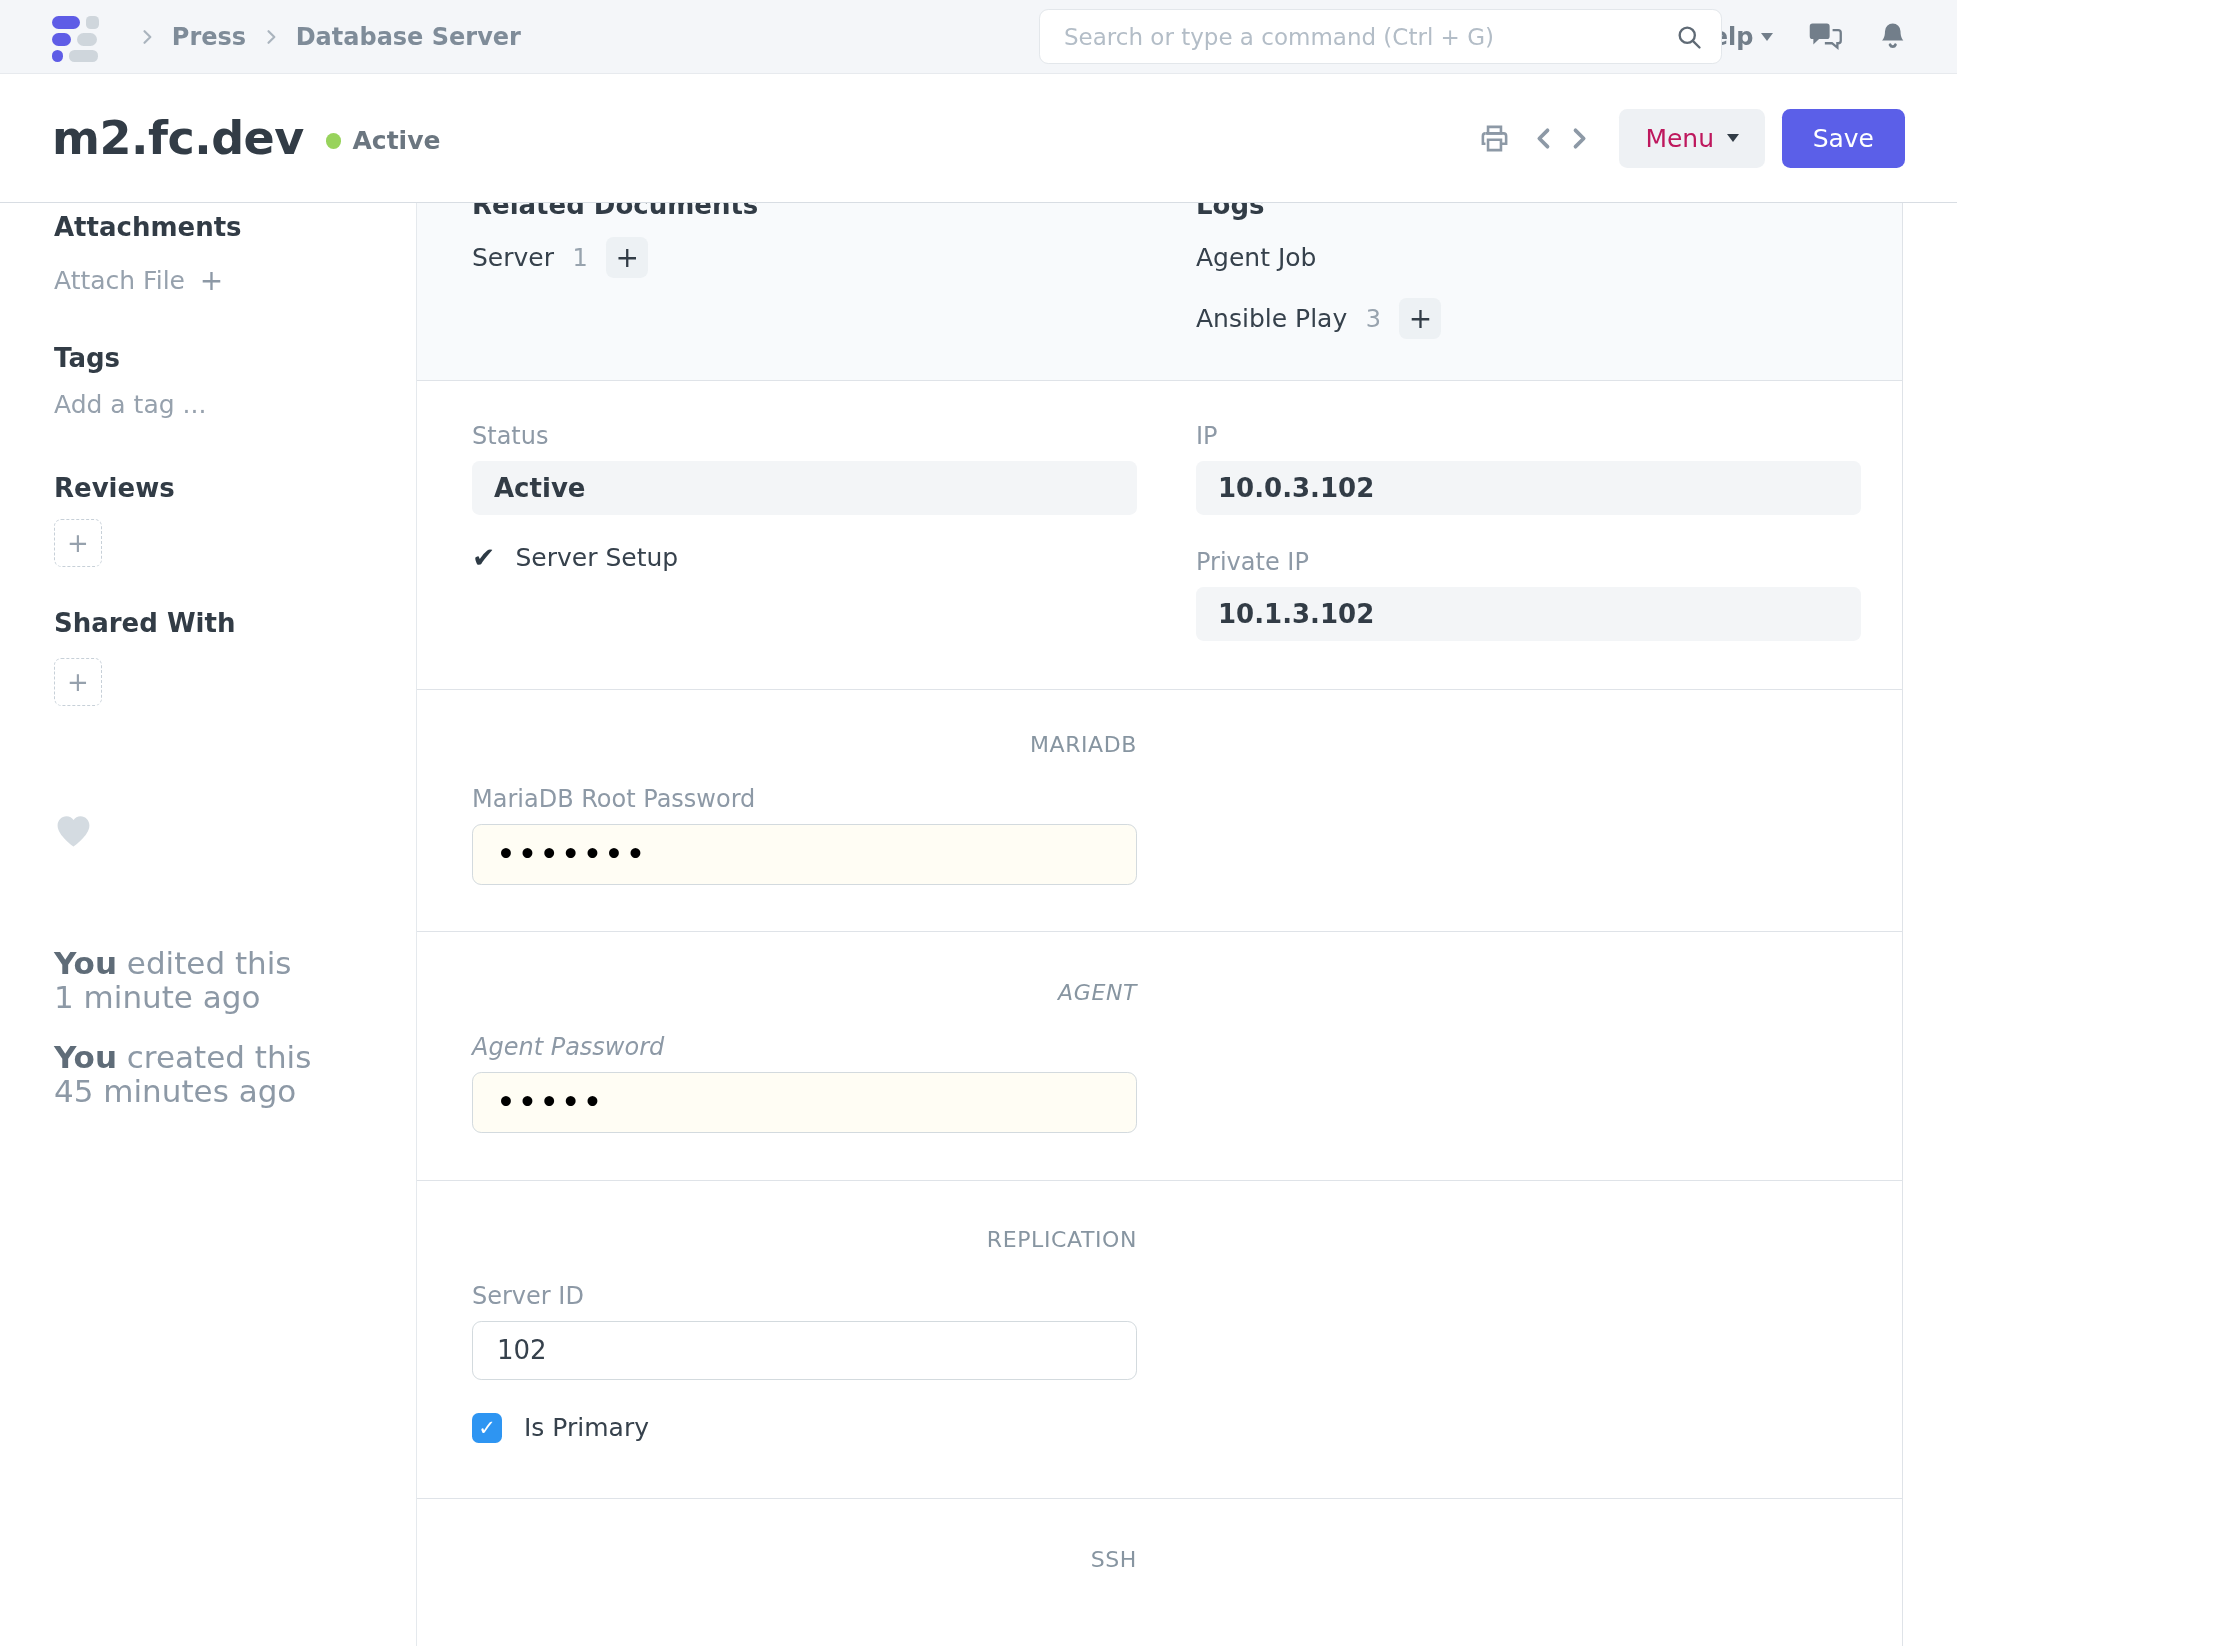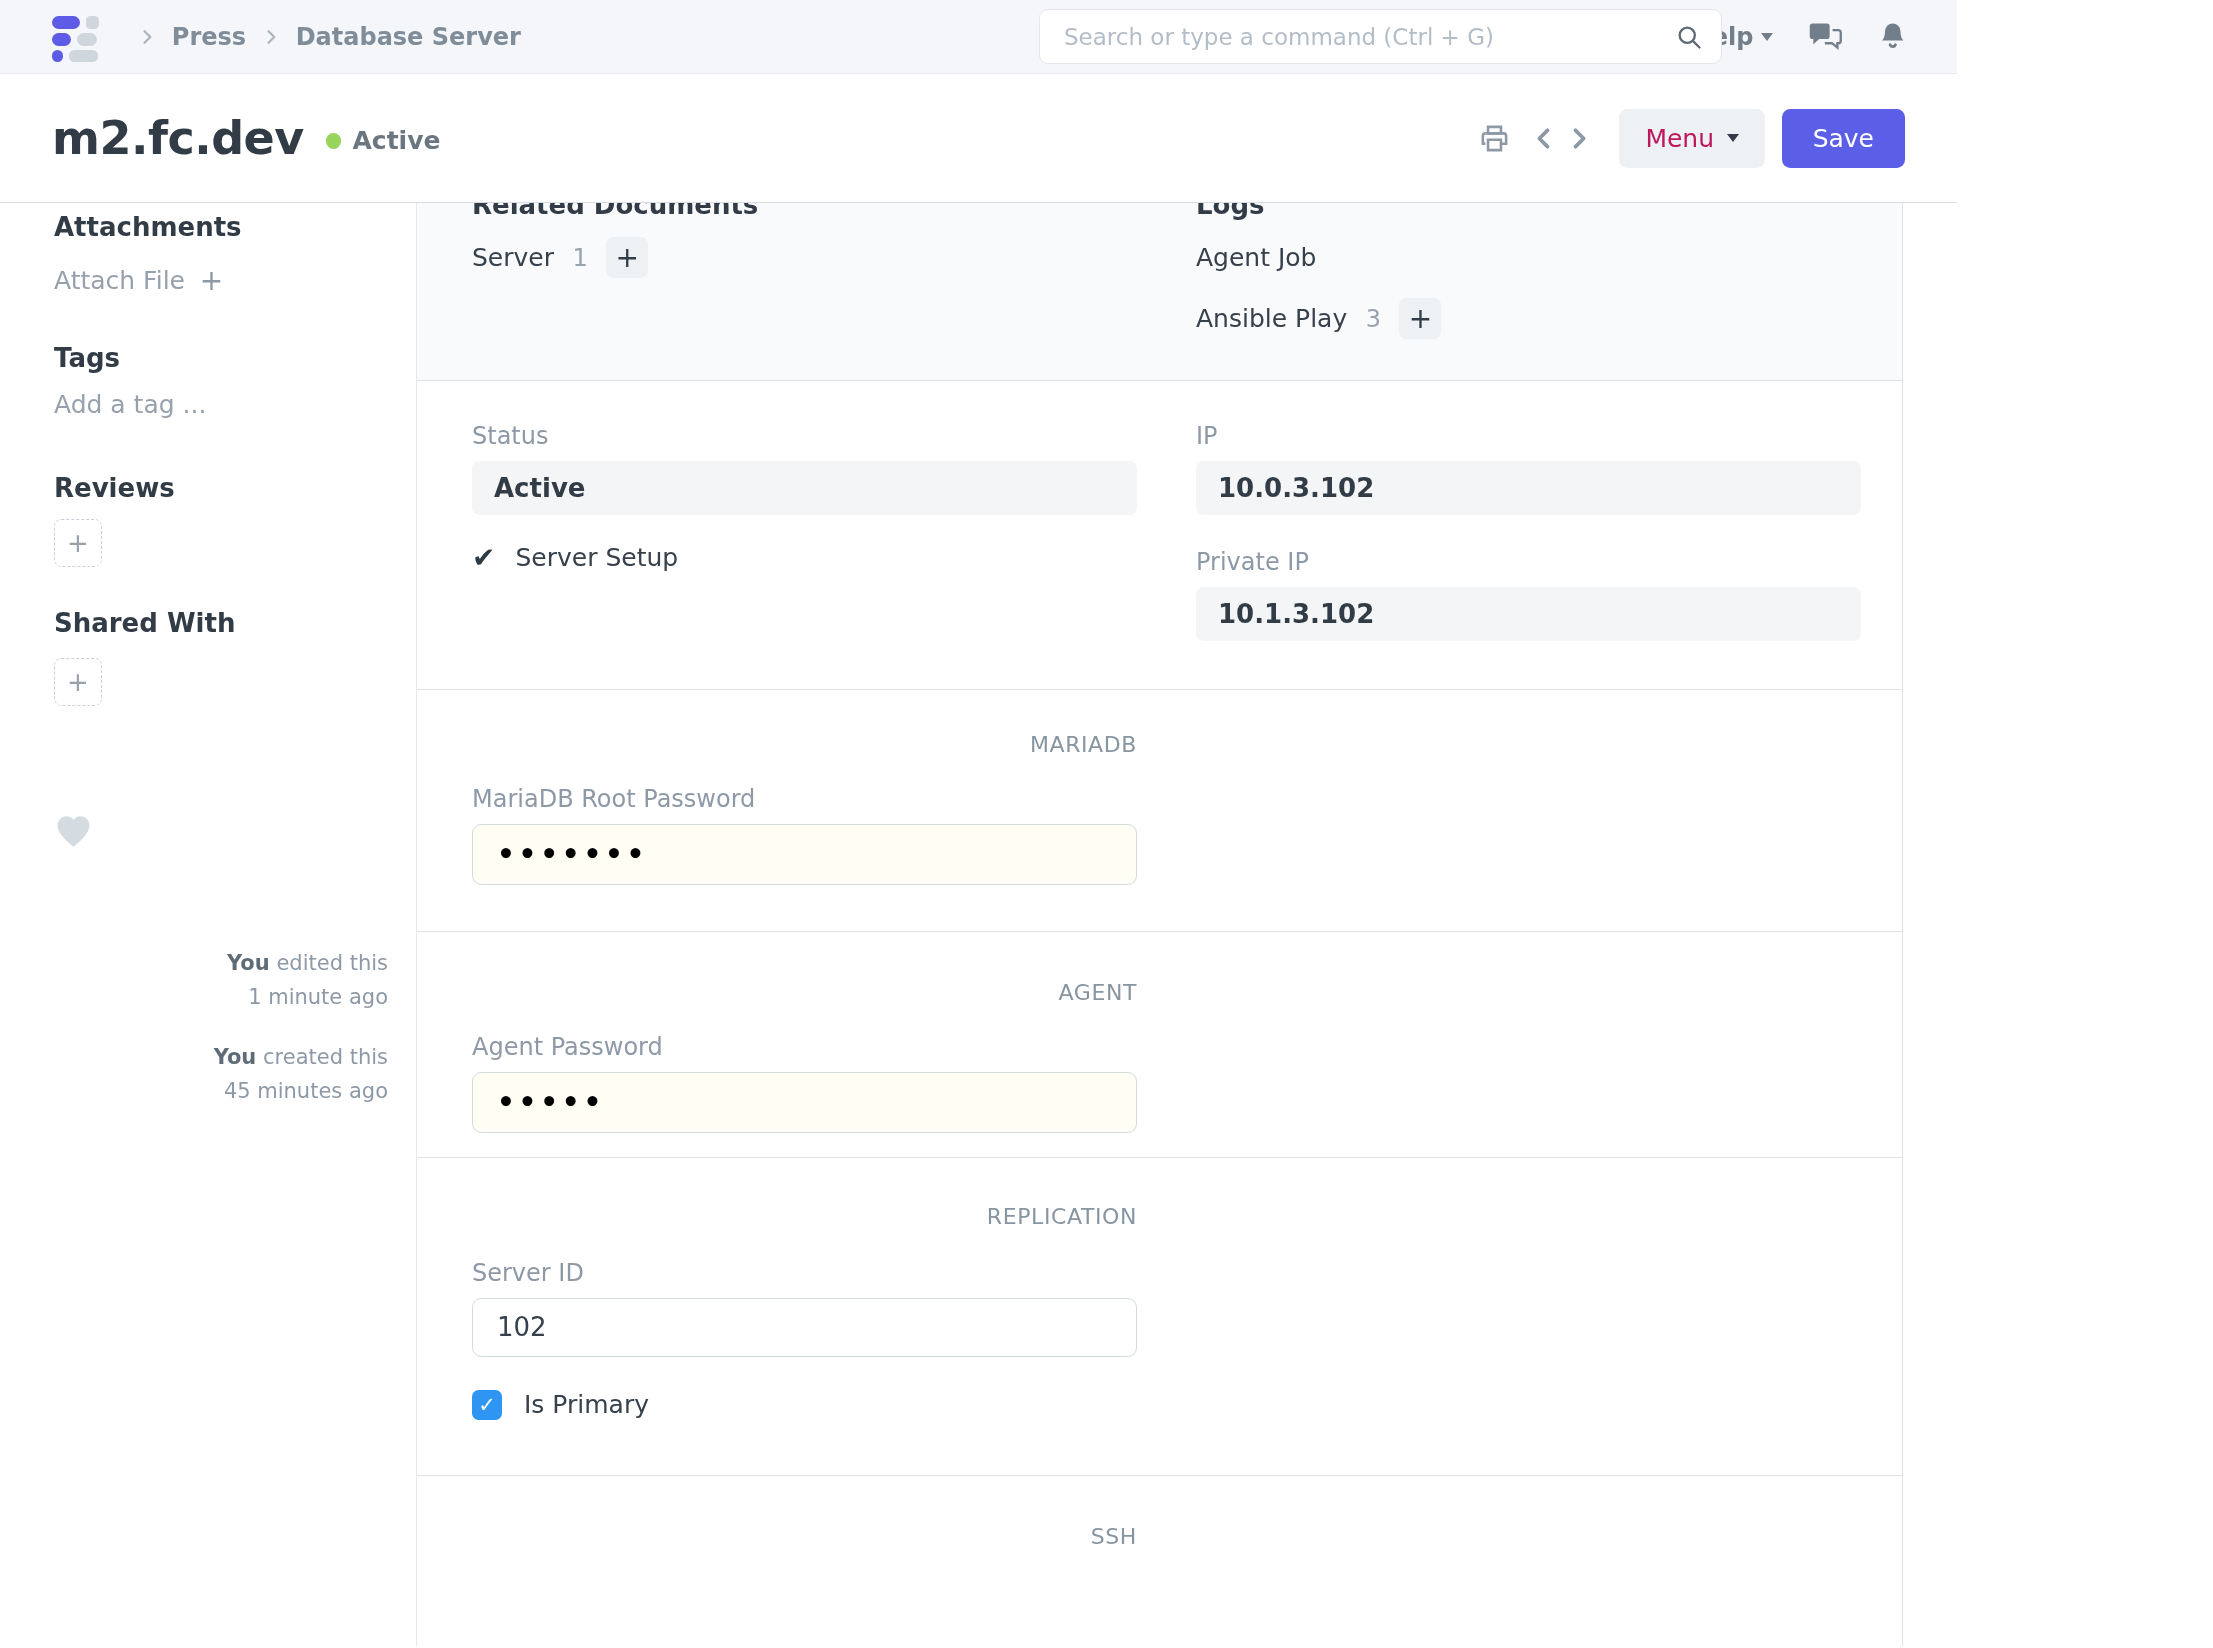"You edited this" .meta-block { font-size: 21px -> 31px; text-align: right -> none }
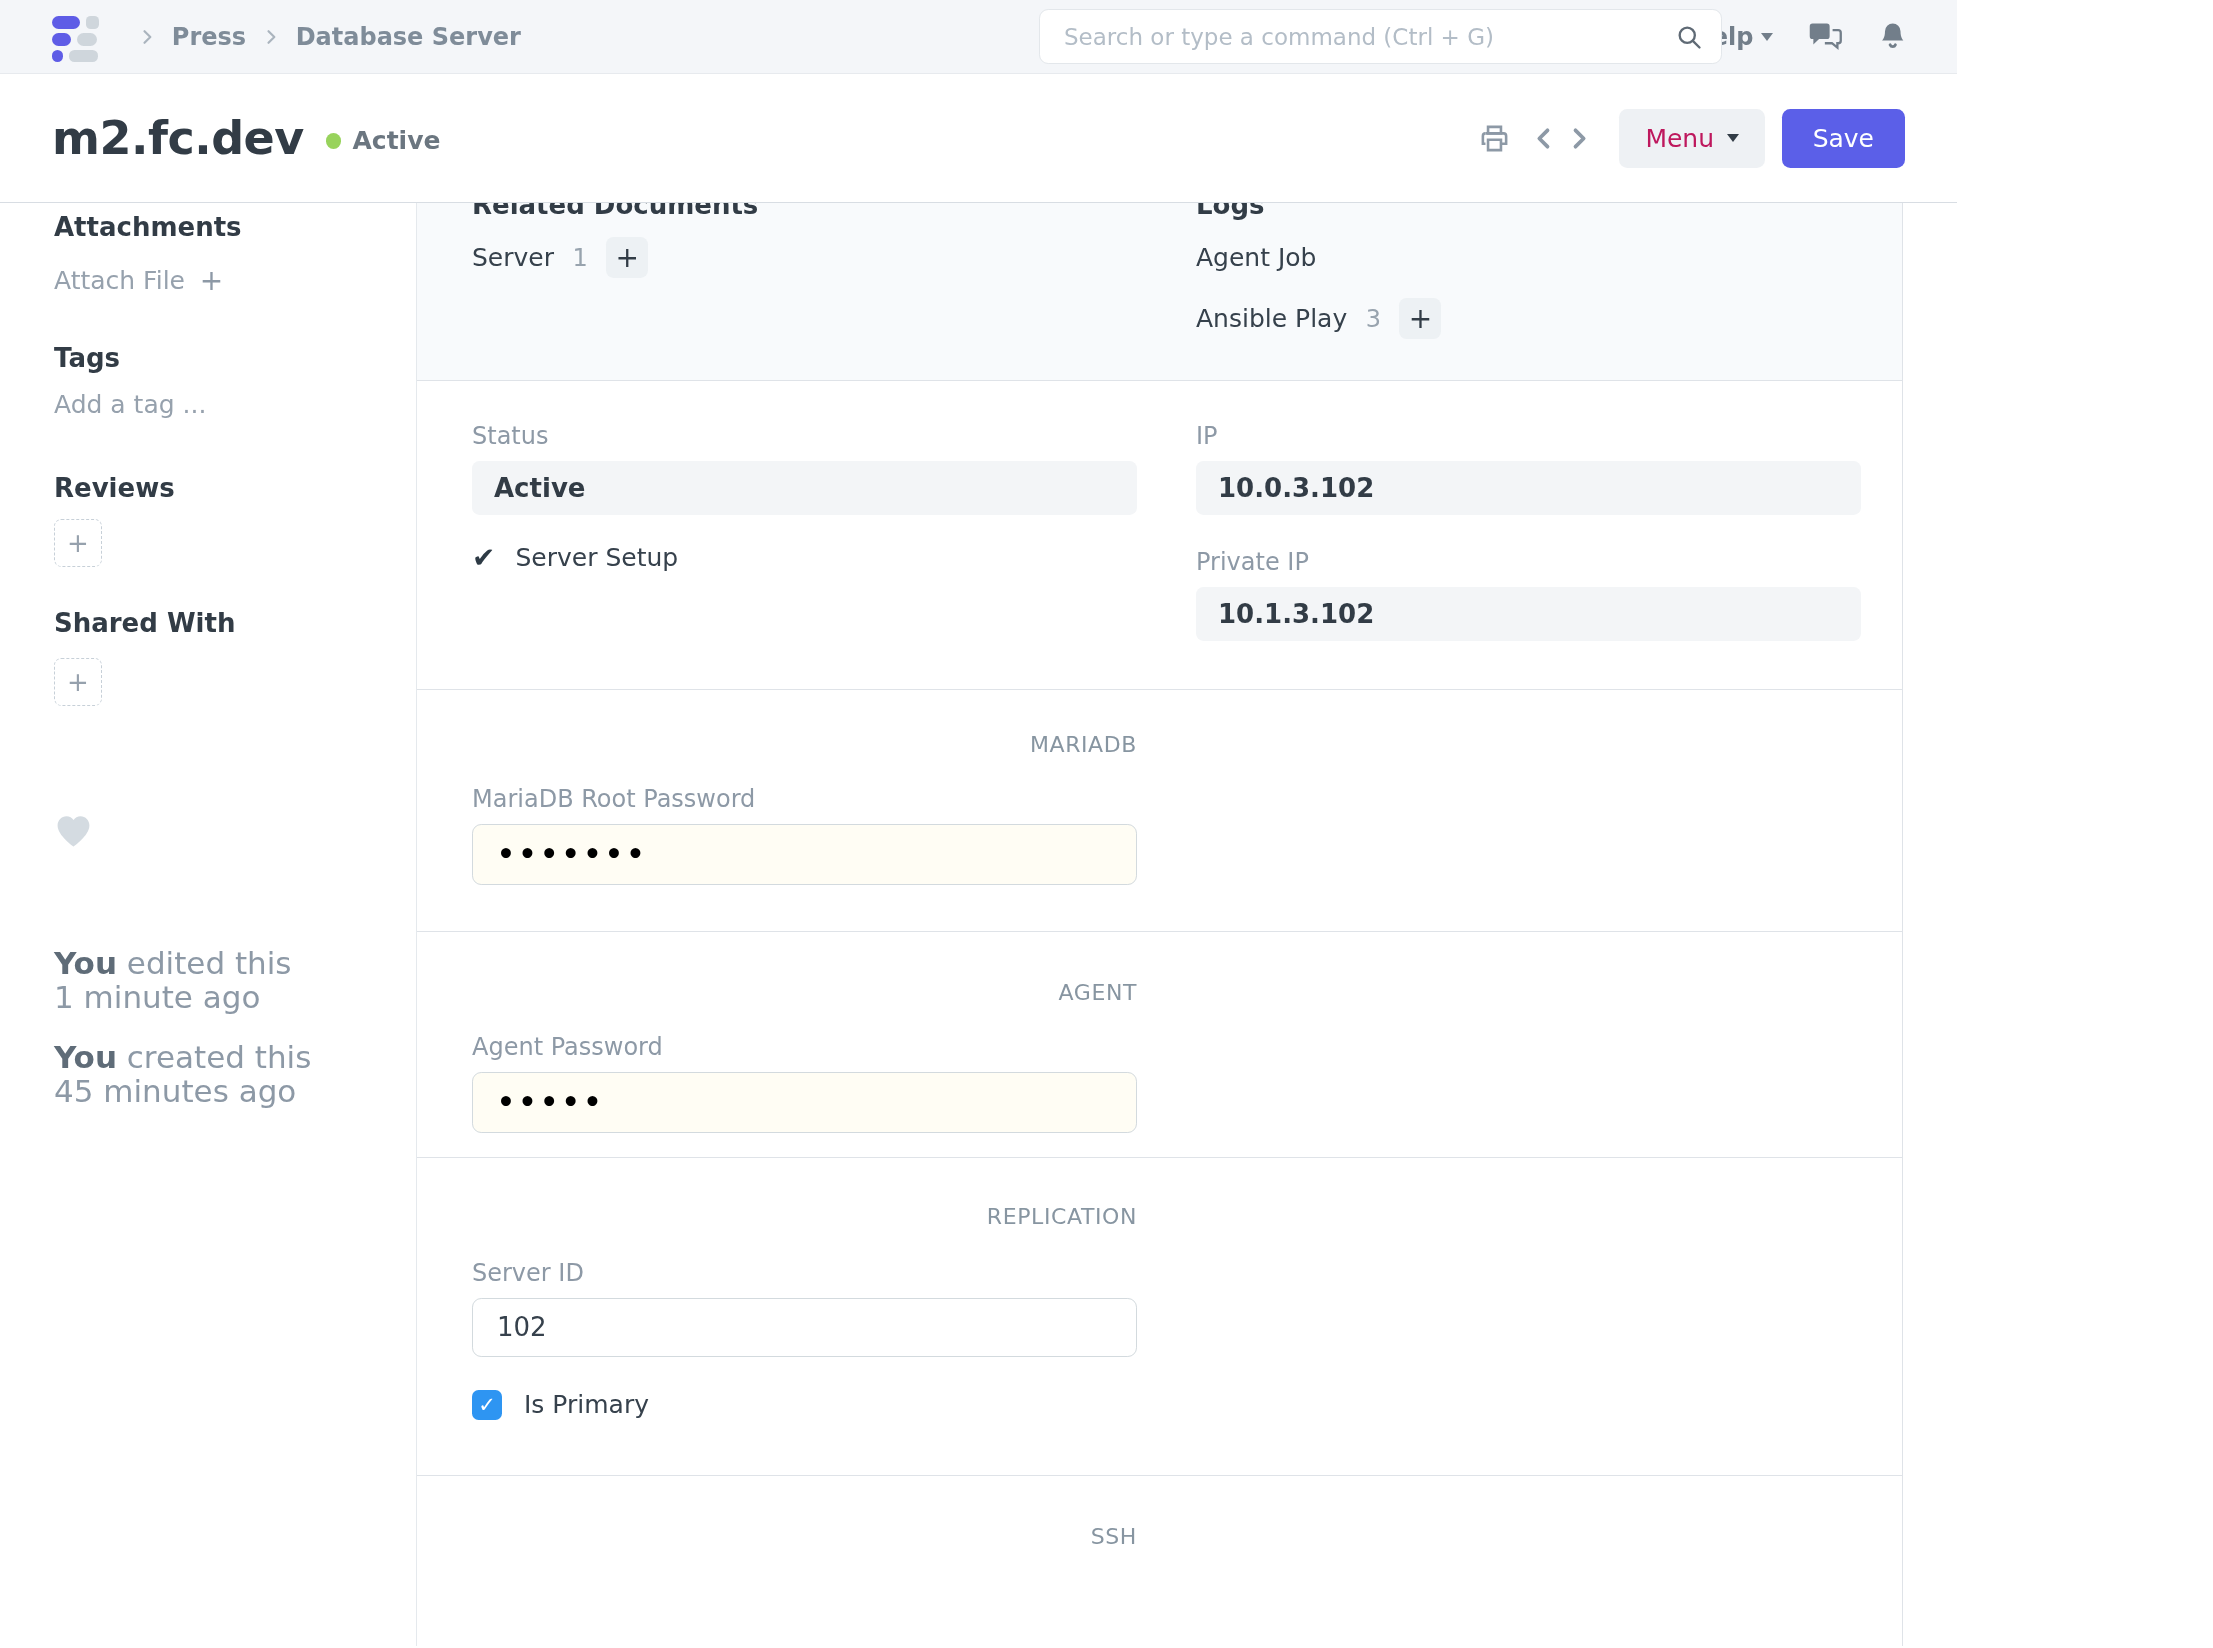"AGENT" .sec-agent { font-style: none -> italic; padding-bottom: 24px -> 47px }
